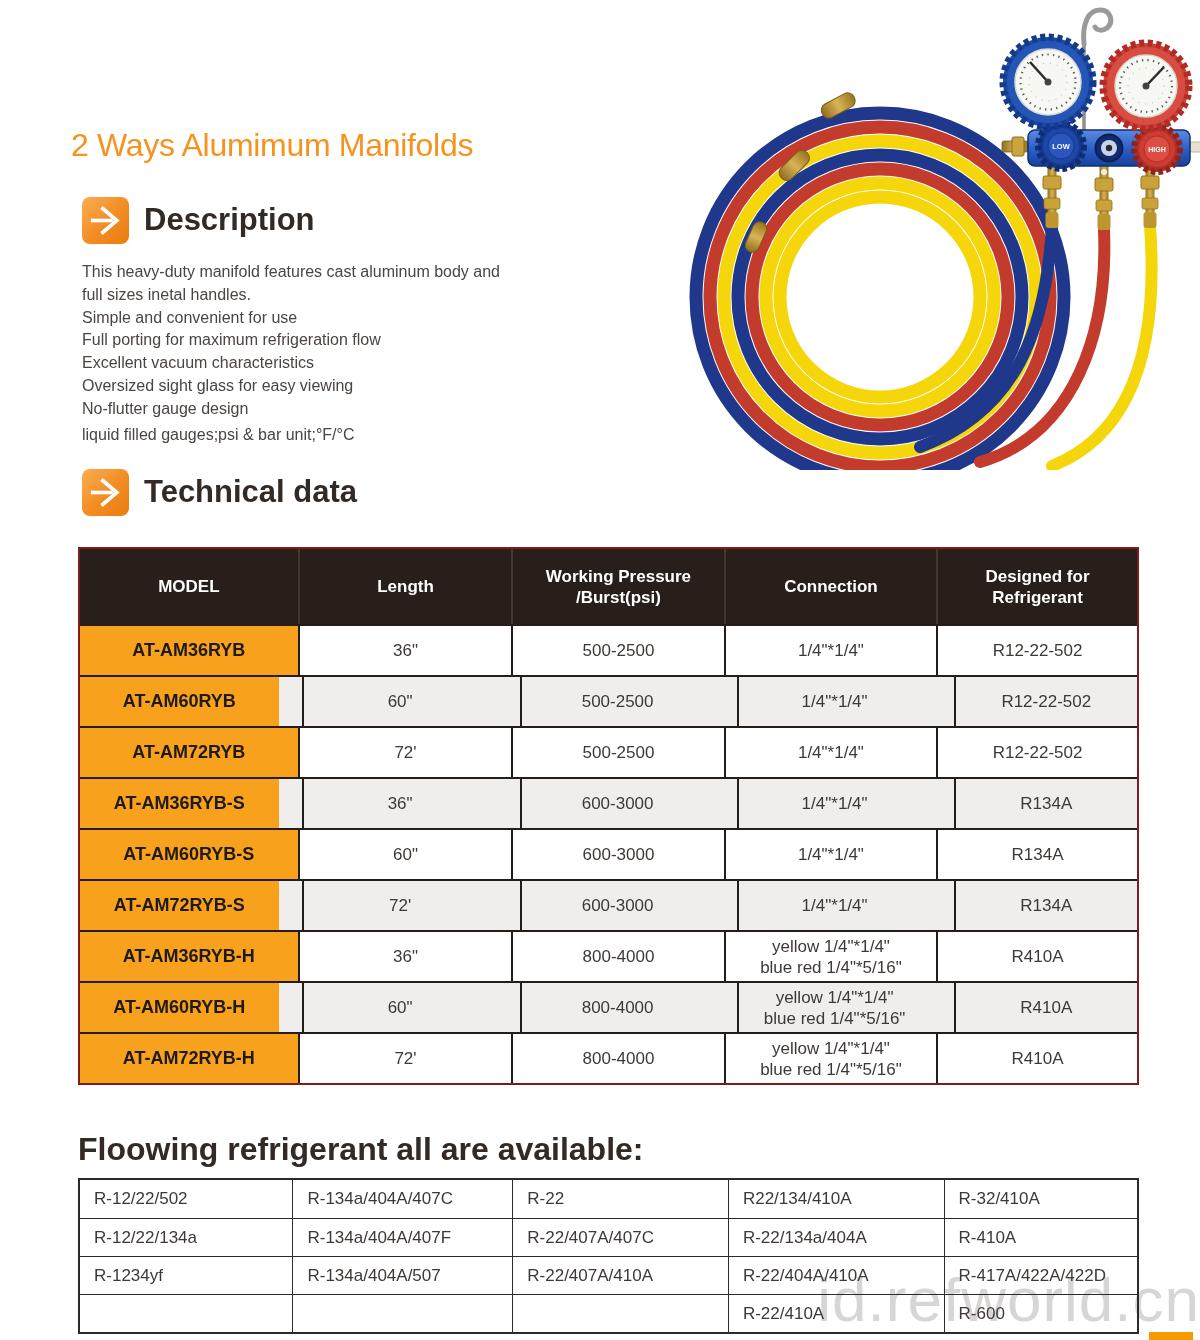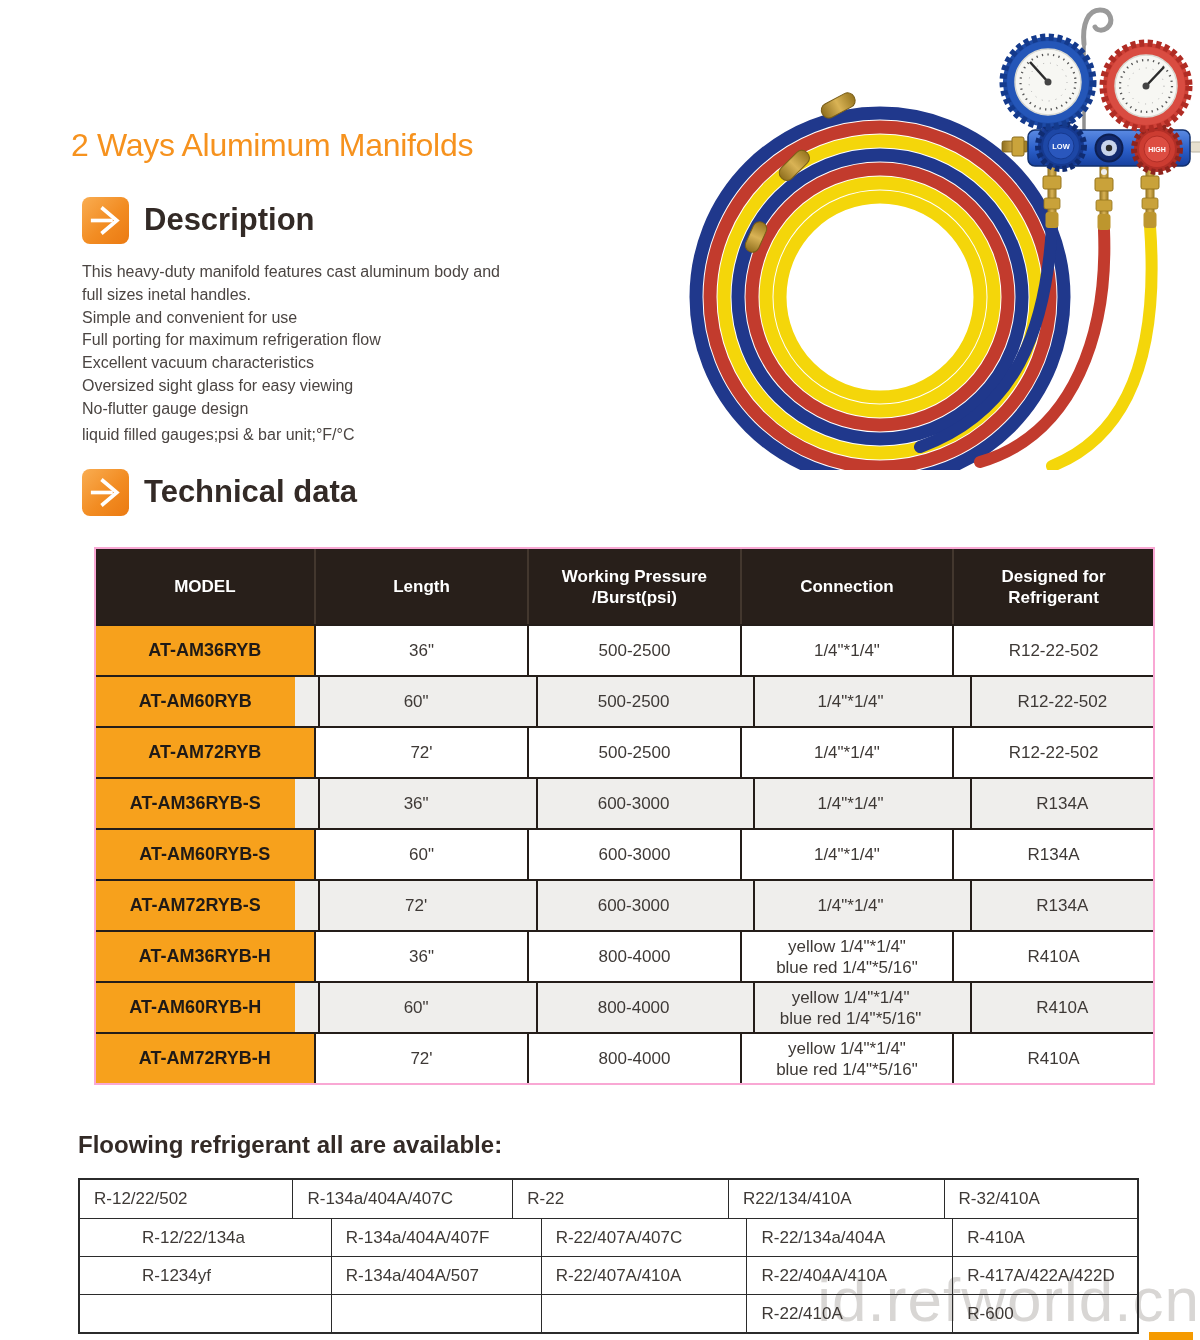"MODEL" .ttable { border: 2px solid #f9a8d4 -> 2px solid #7f1d1d; left: 94px -> 78px }
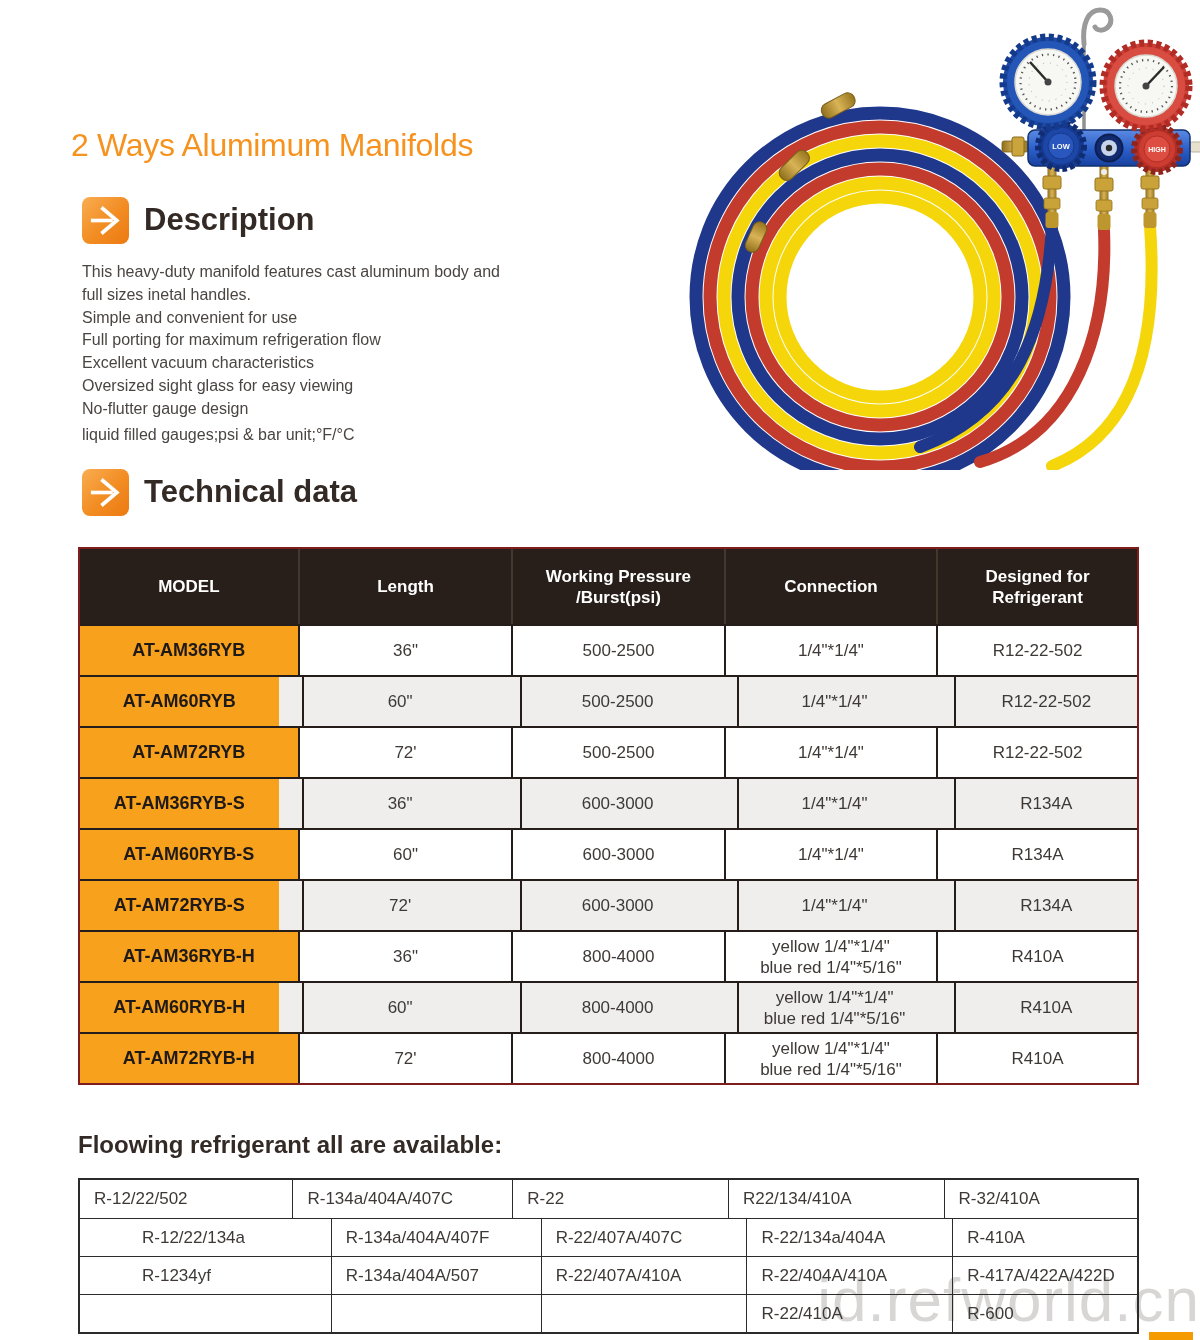"Floowing refrigerant all are available:" .avail-head { font-size: 24px -> 32px }
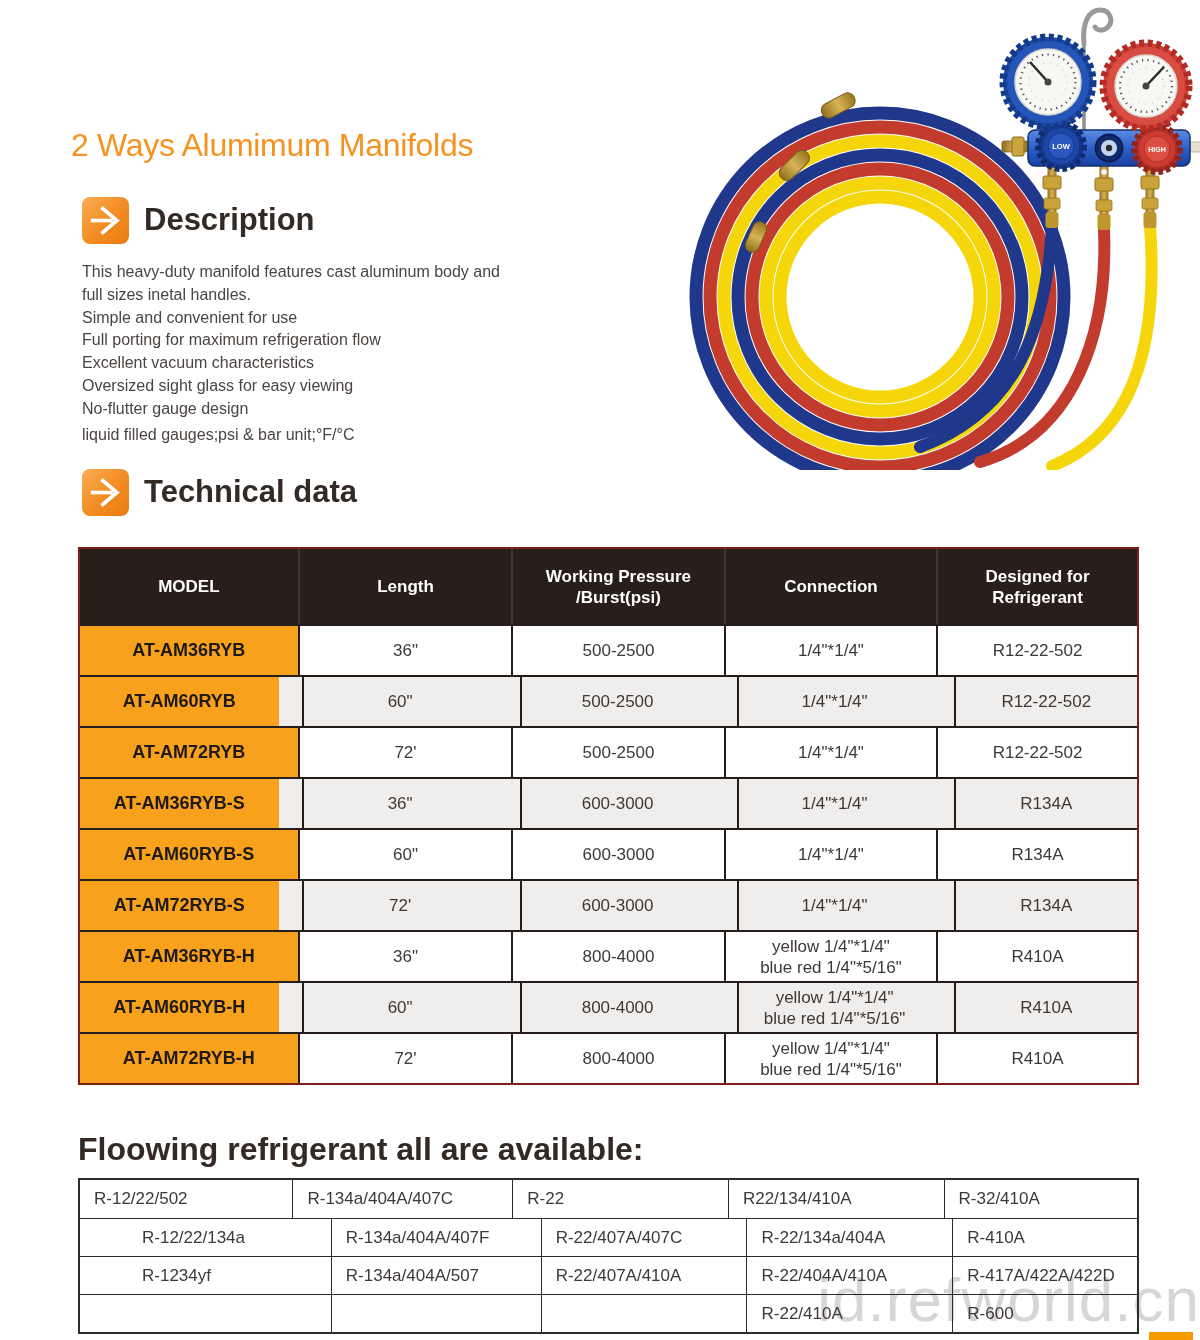"R-12/22/134a" .brow + .brow { padding-left: 48px -> none }
